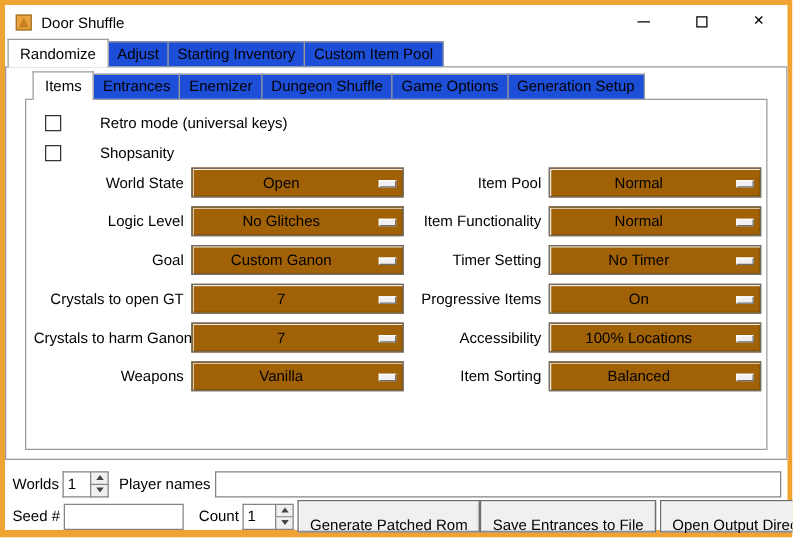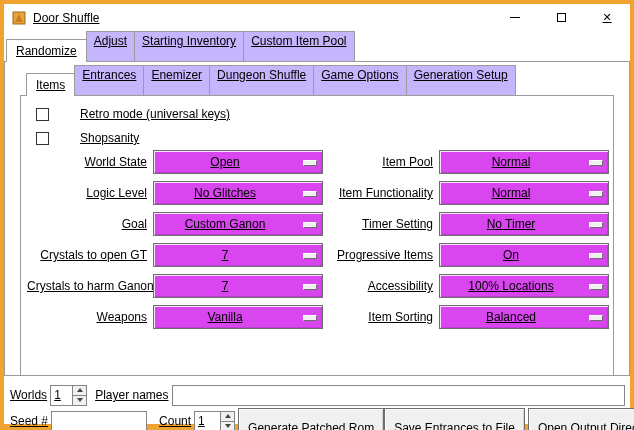"Door Shuffle" .window { text-decoration: underline -> none }
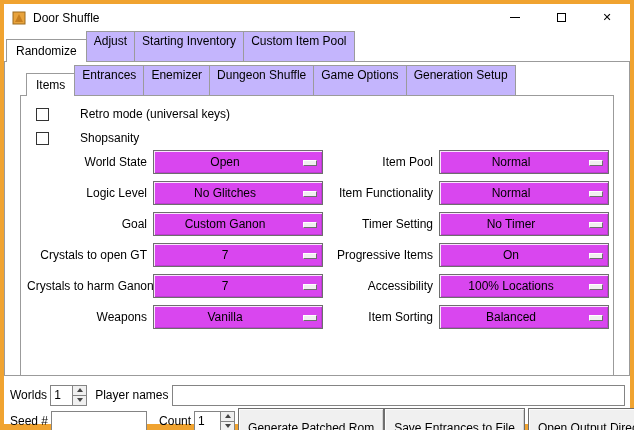"Adjust" .tab { background: #c4b5fd -> #1d4ed8; padding: 2px 7px 13px 7px -> 2px 7px 3px 7px }
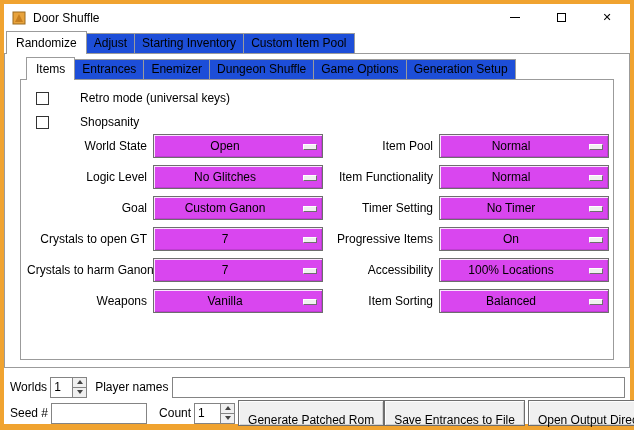"Open" .optmenu { background: #d946ef -> #a16207 }
